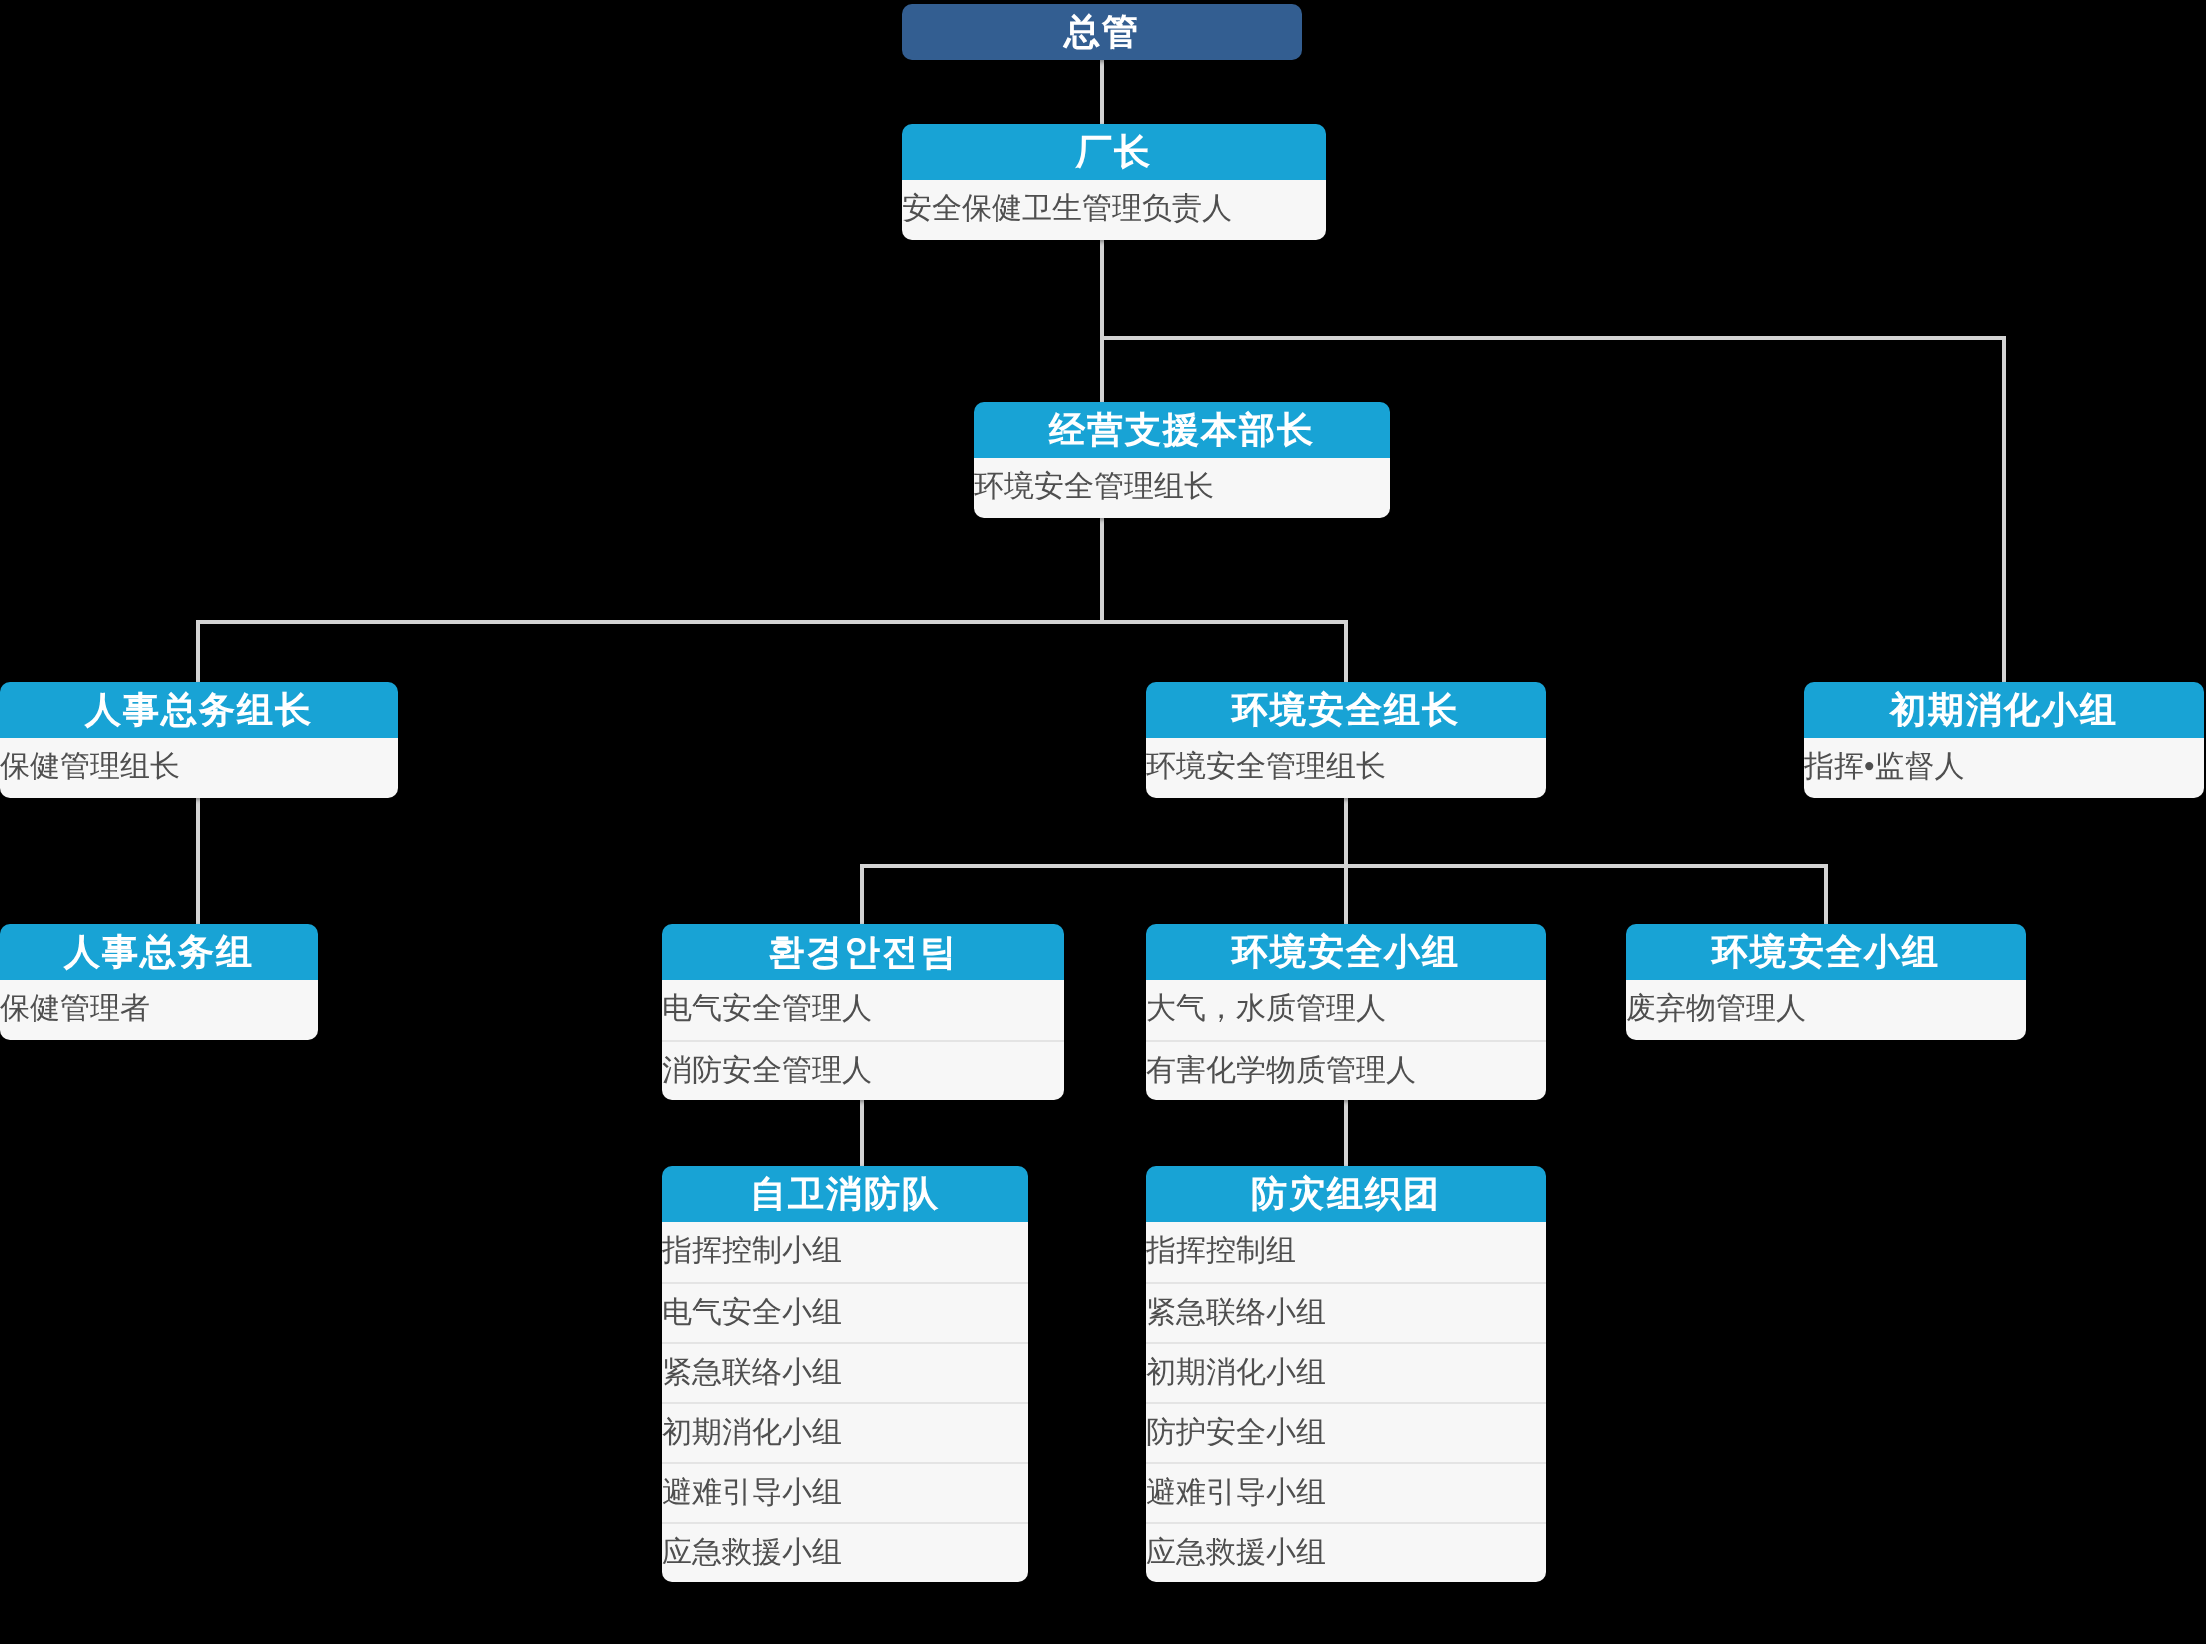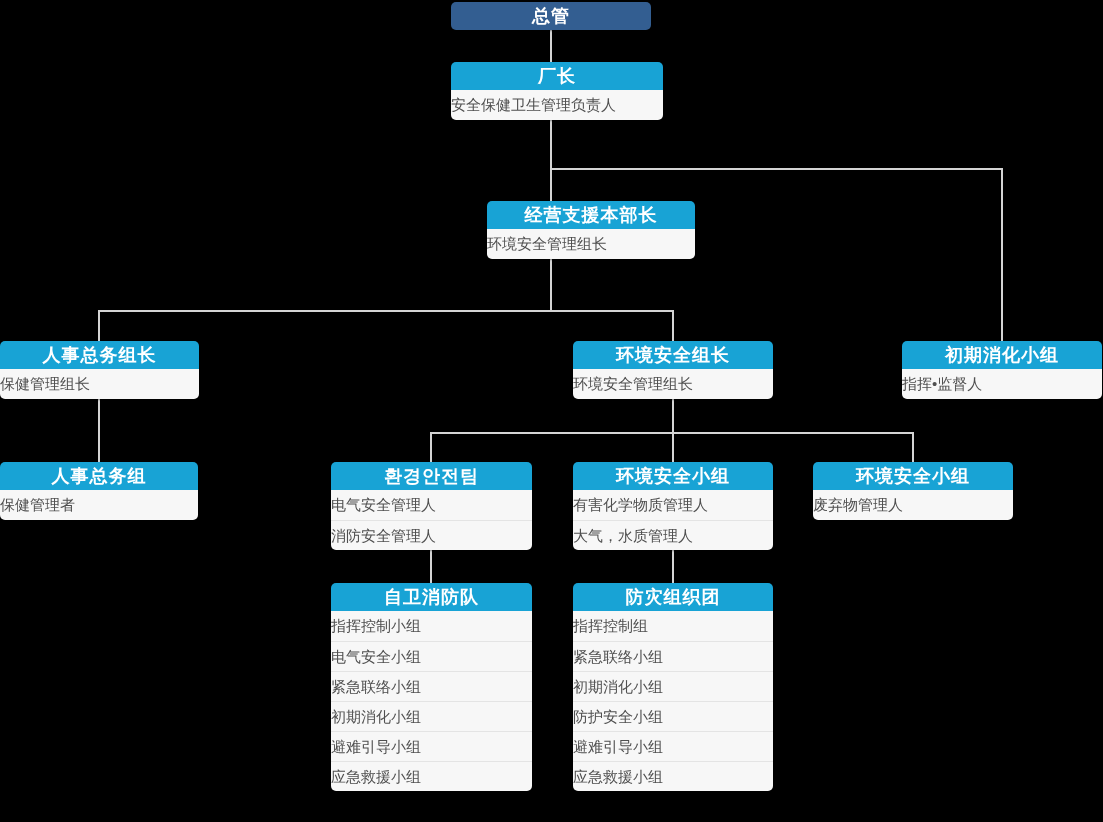"人事总务组" div.node { width: 198px -> 159px }
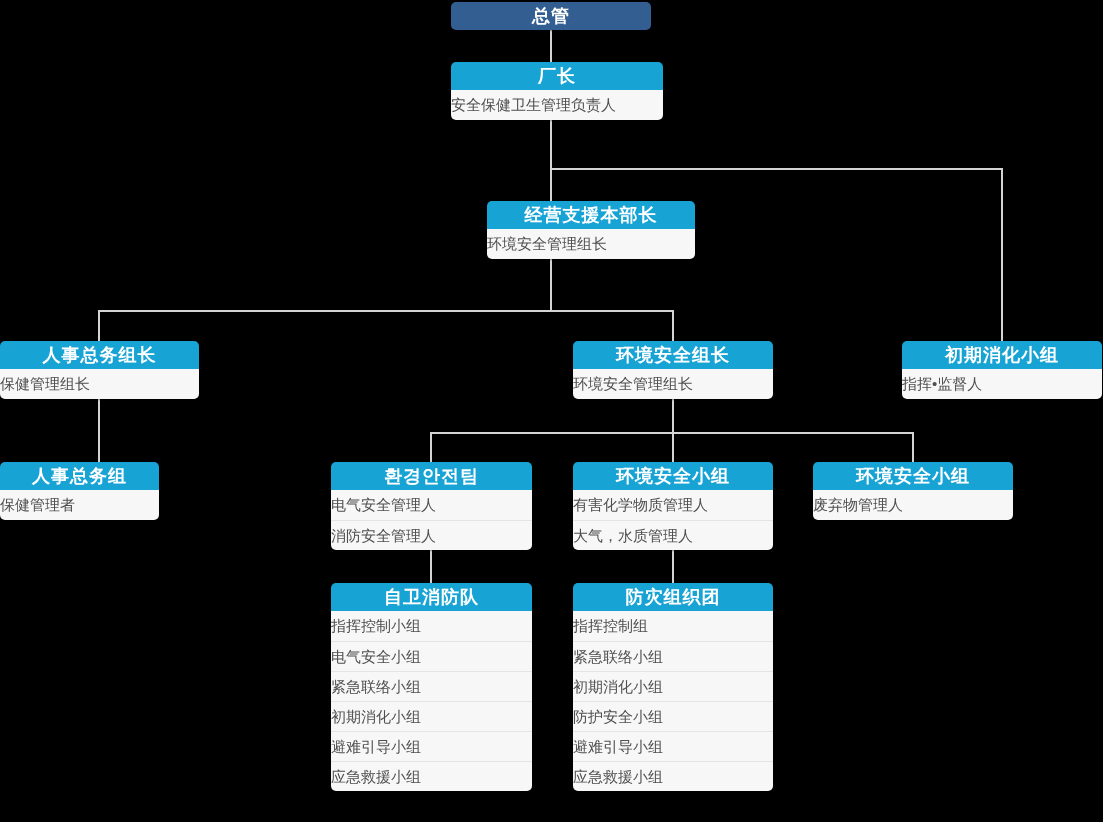"有害化学物质管理人" div.row { order: before "大气，水质管理人" -> after "大气，水质管理人" }
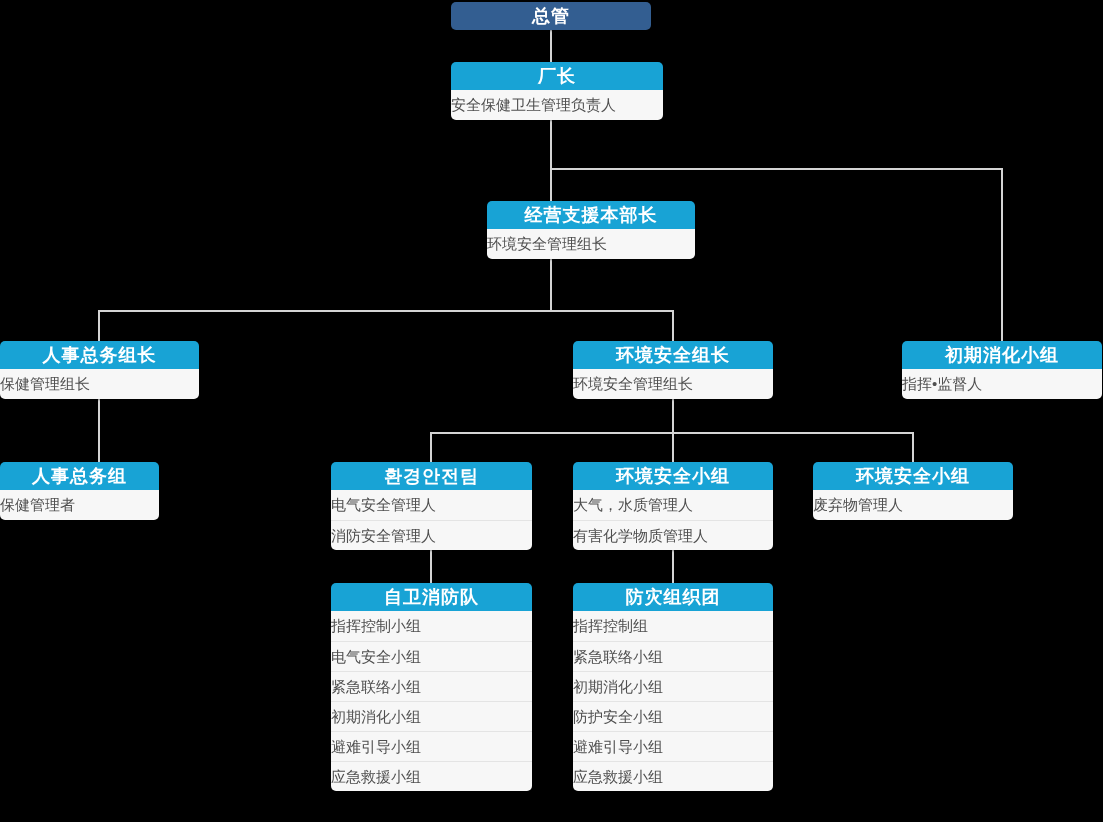"自卫消防队" div.node { width: 201px -> 183px }
